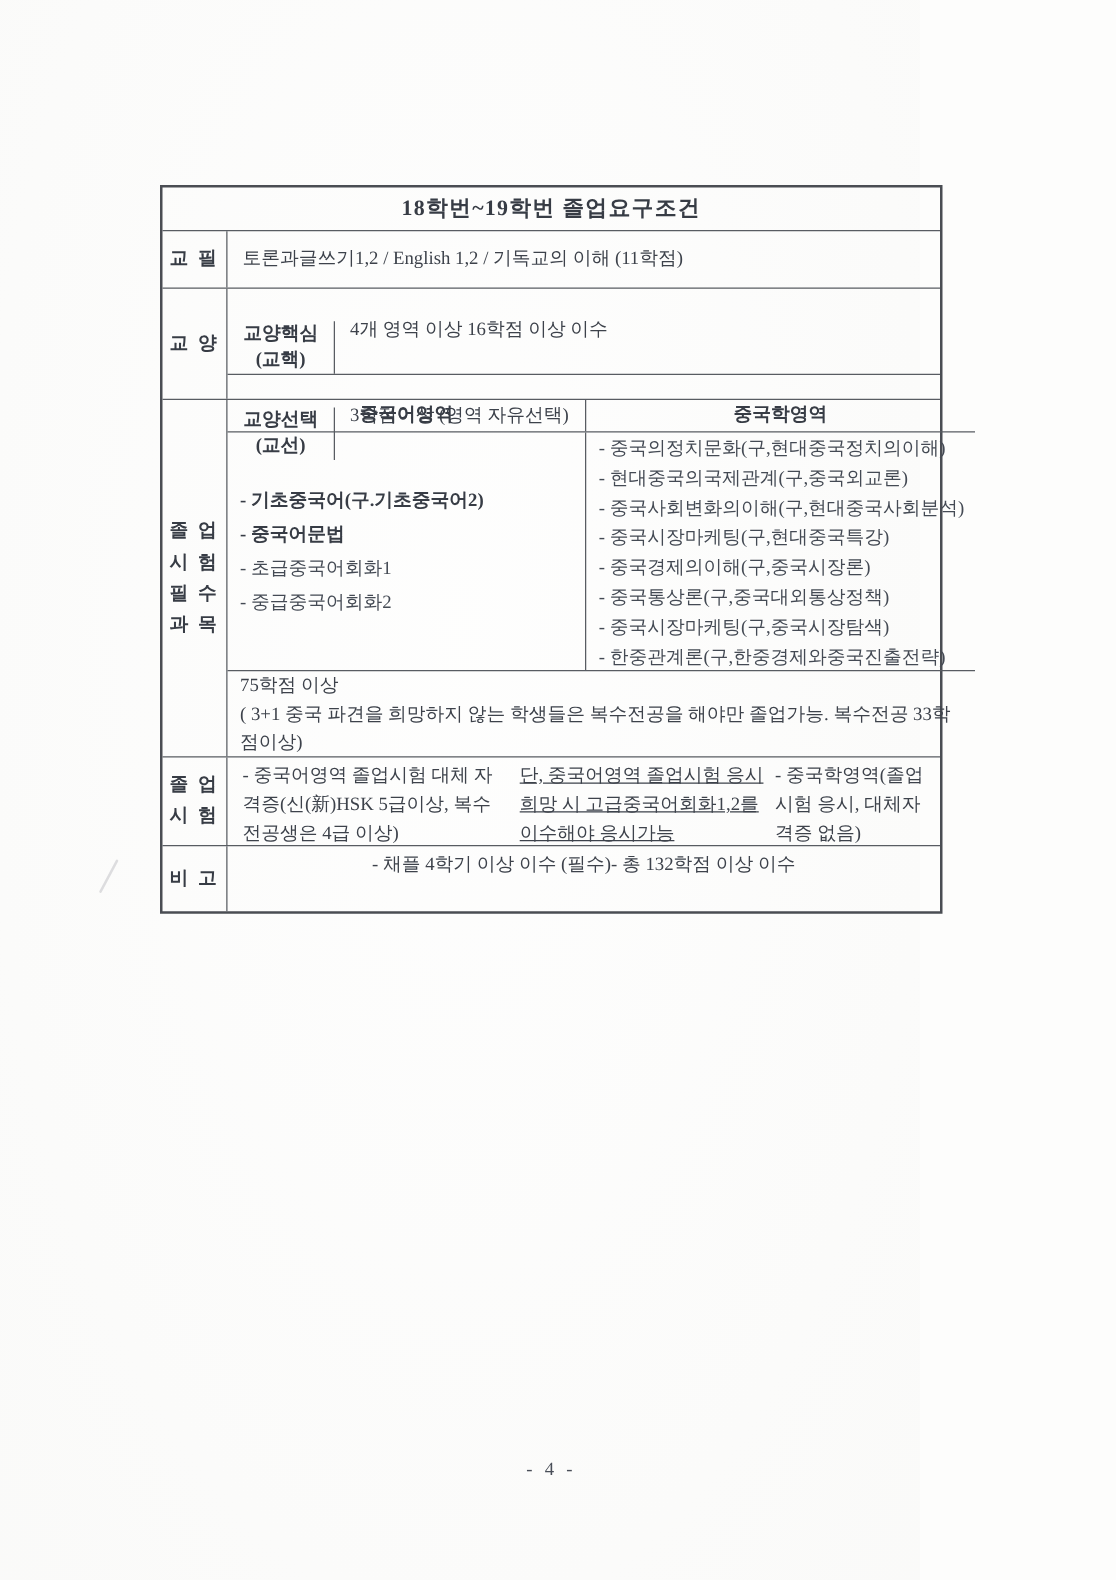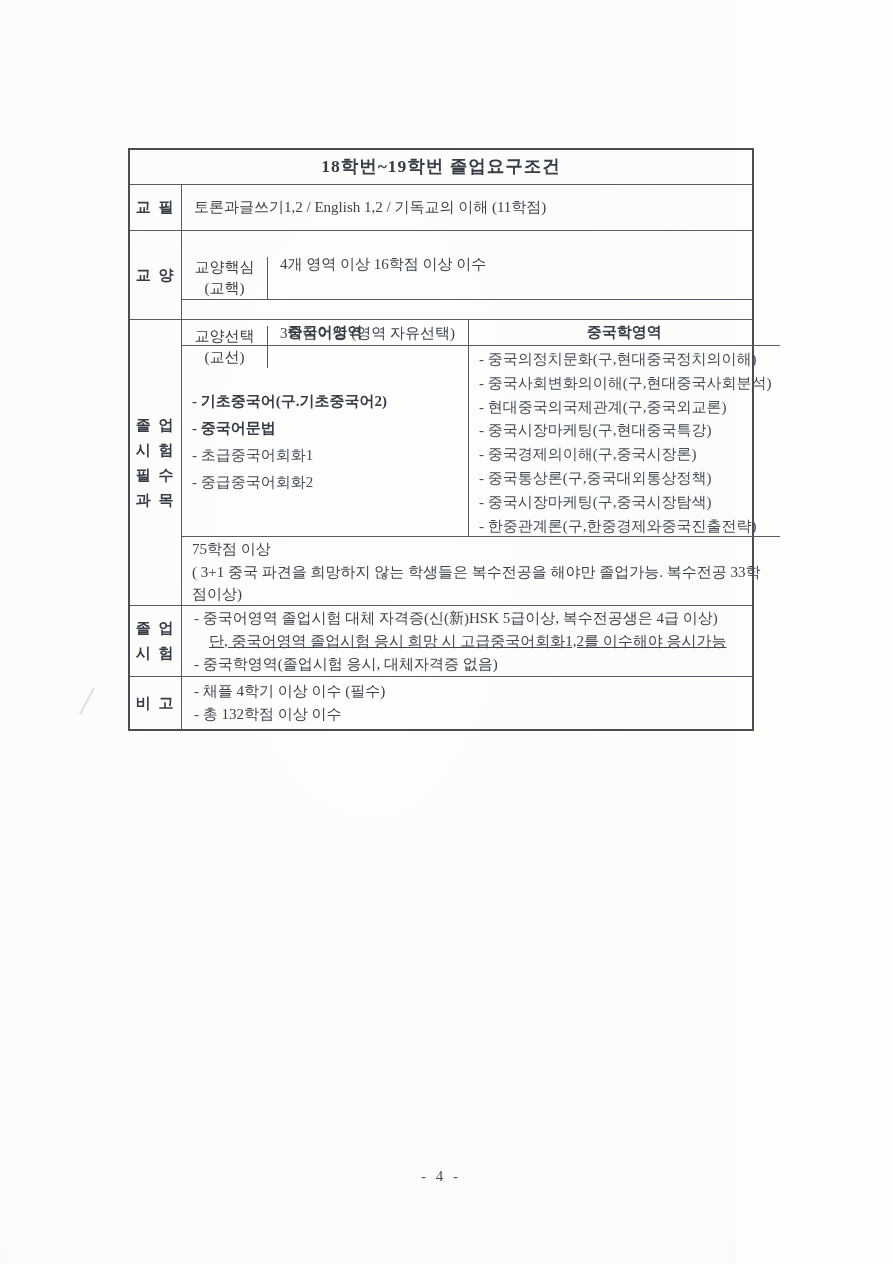"교양핵심" .sub-label-cell { font-weight: normal -> bold }
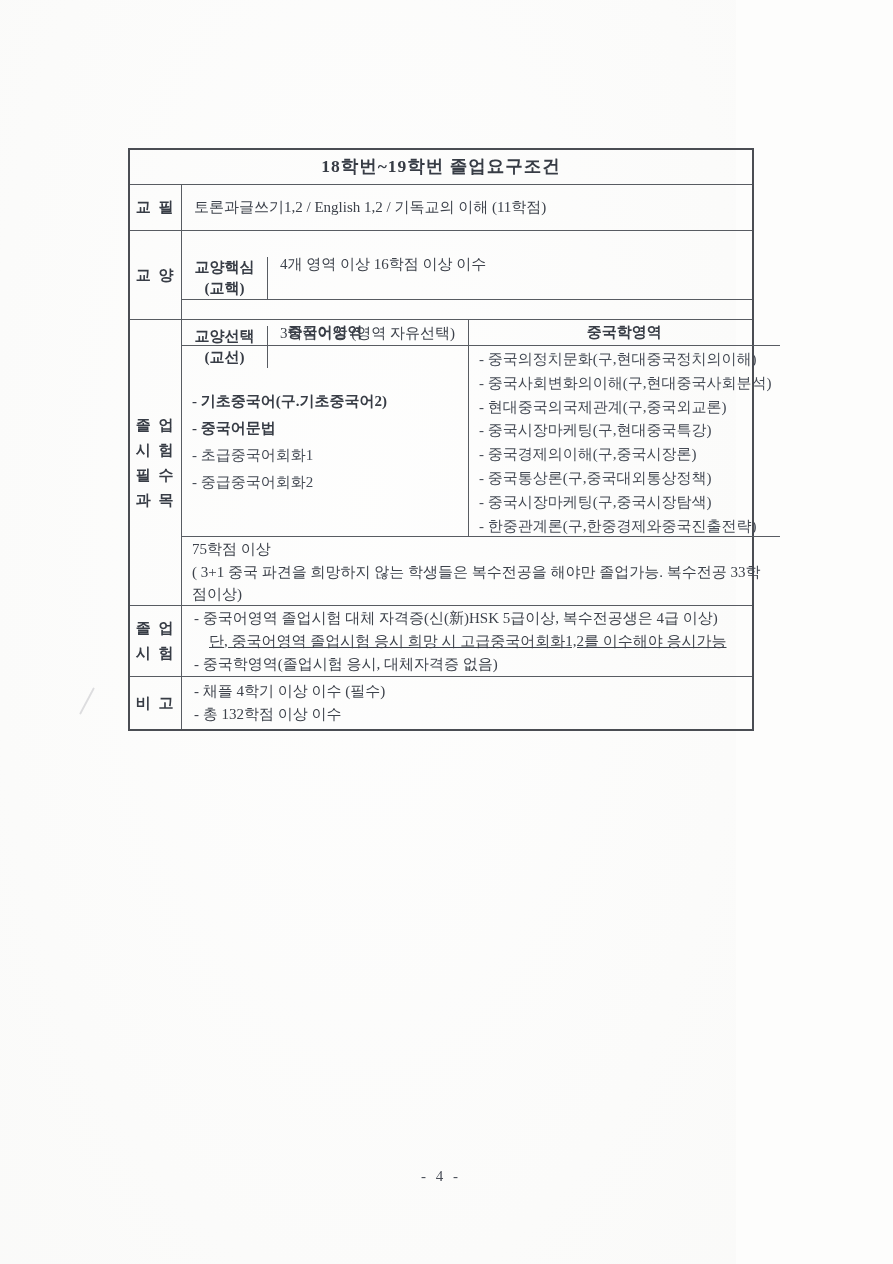"- 중국사회변화의이해(구,현대중국사회분석)" div.course-item { order: before "- 현대중국의국제관계(구,중국외교론)" -> after "- 현대중국의국제관계(구,중국외교론)" }
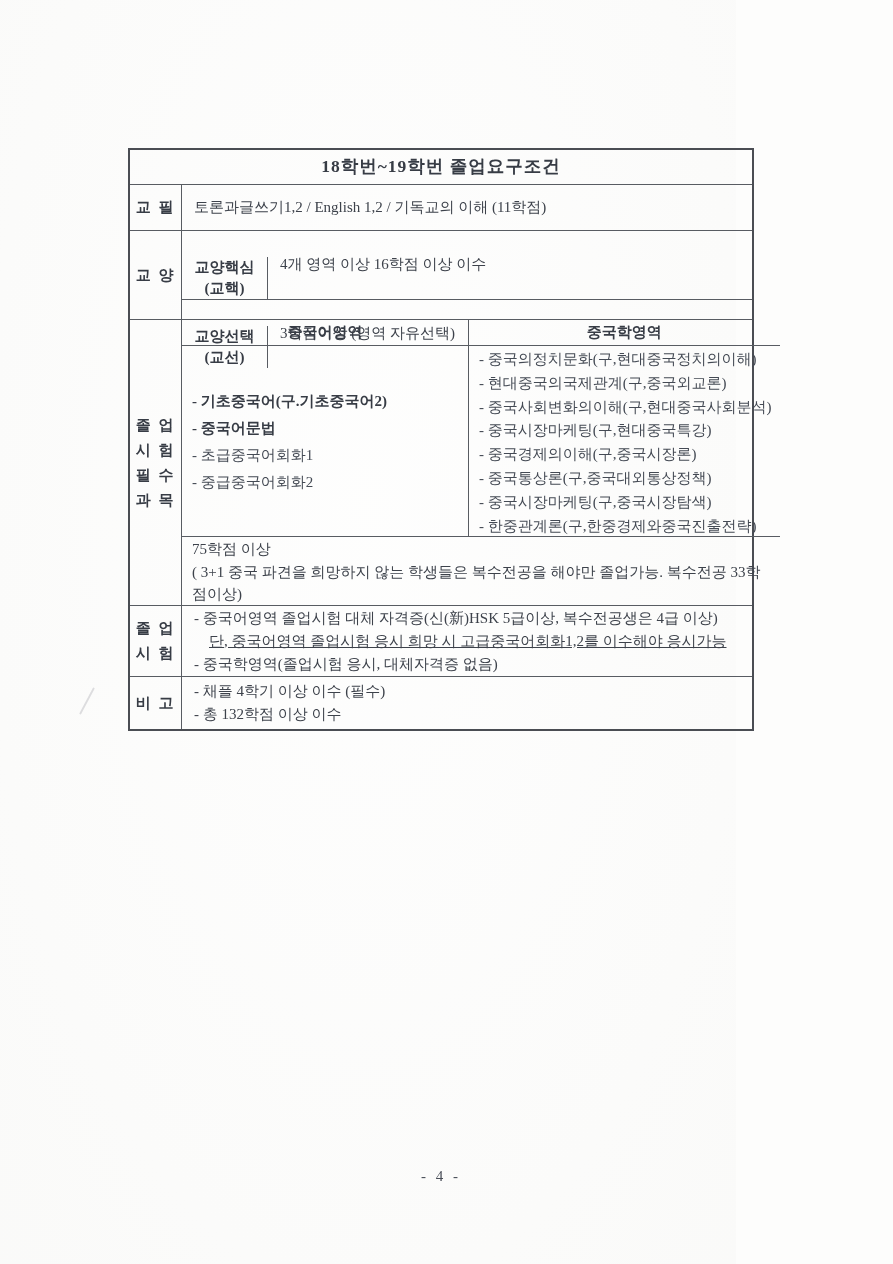"- 중국어영역 졸업시험 대체 자격증(신(新)HSK" .row-exam .content-cell, .row-remarks .content-cell { flex-direction: column -> row }
